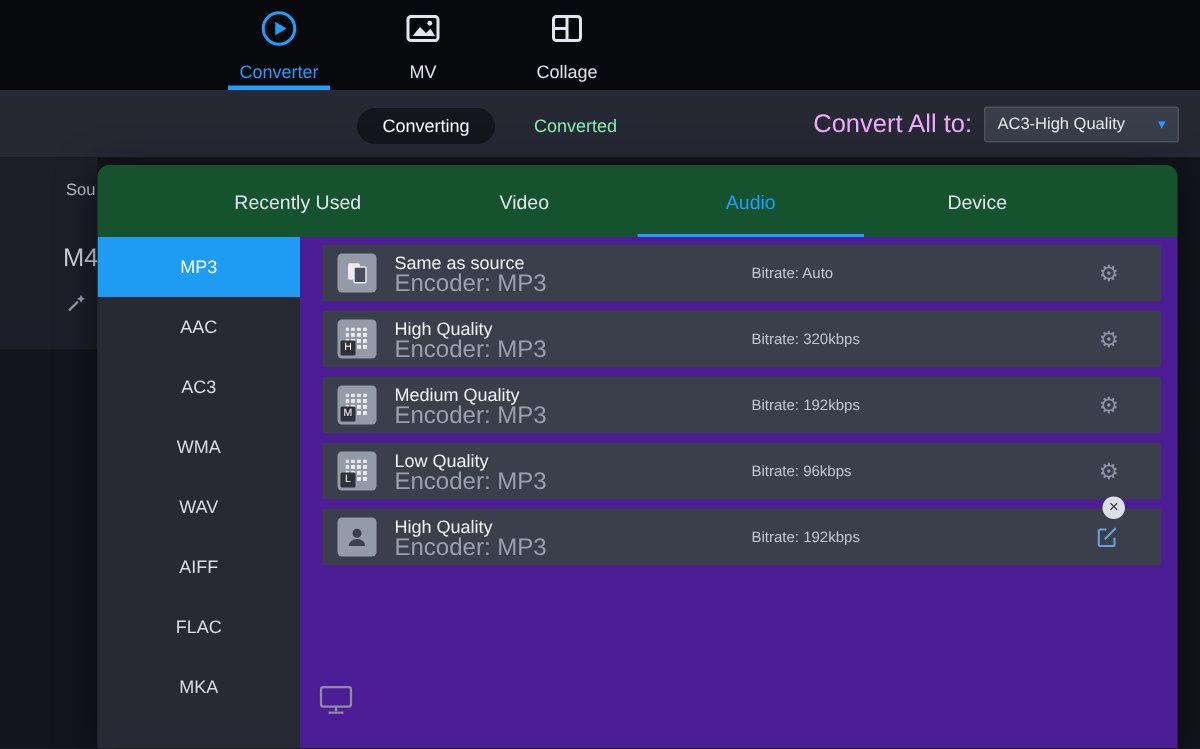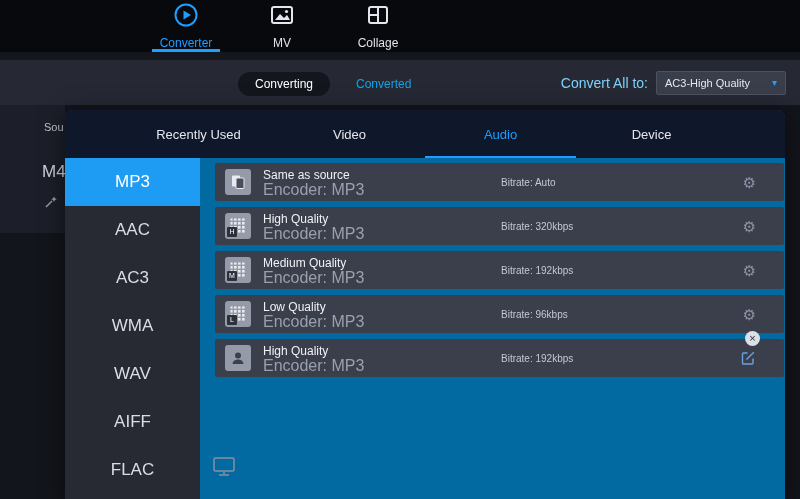"Converter" .topbar { height: 52px -> 60px }
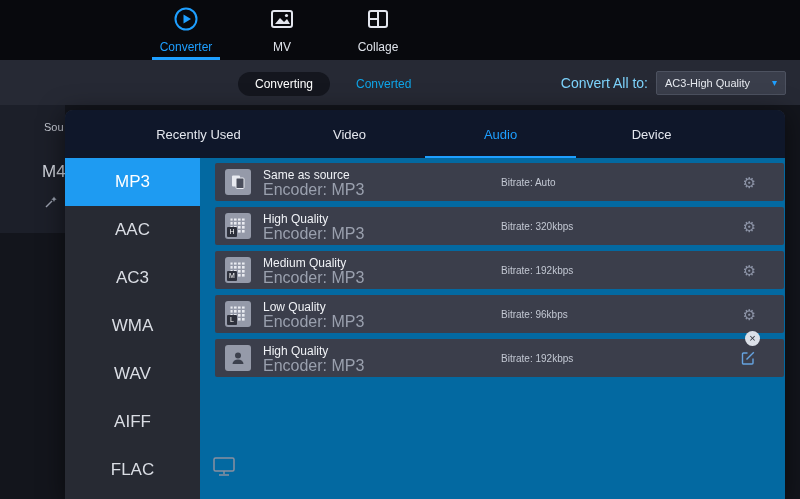"Converted" .pill { color: #0ea5e9 -> #86efac }
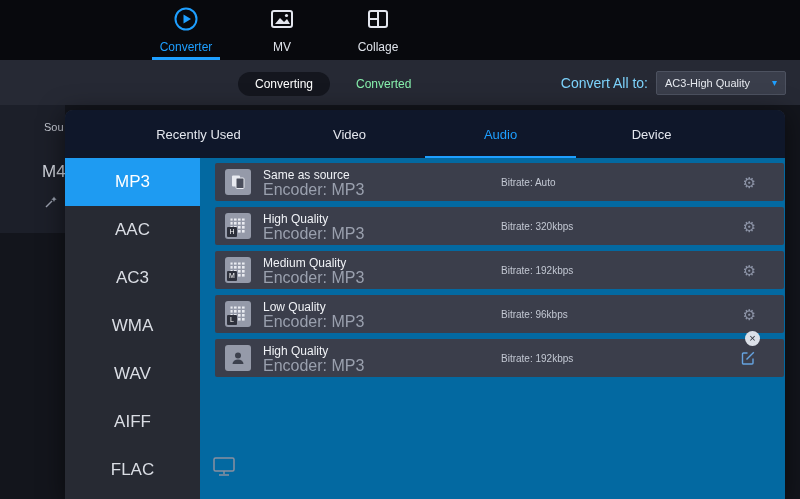"Convert All to:" .ca-label { color: #7dd3fc -> #f0abfc; font-size: 14px -> 17px }
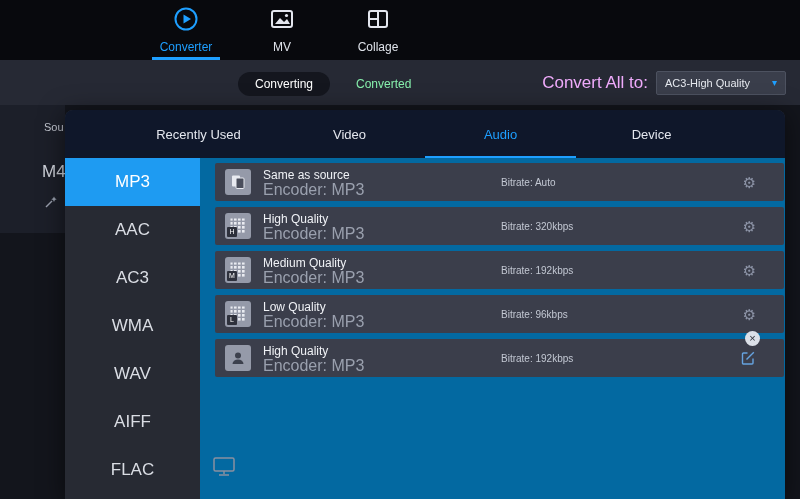"Recently Used" .panel-tabs { background: #0f172a -> #14532d }
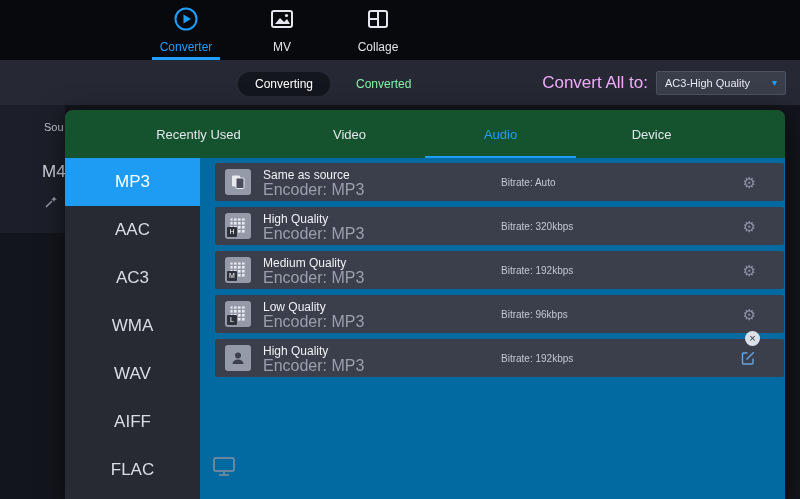"MP3" .fmt-item { font-size: 17px -> 12px; height: 48px -> 40px }
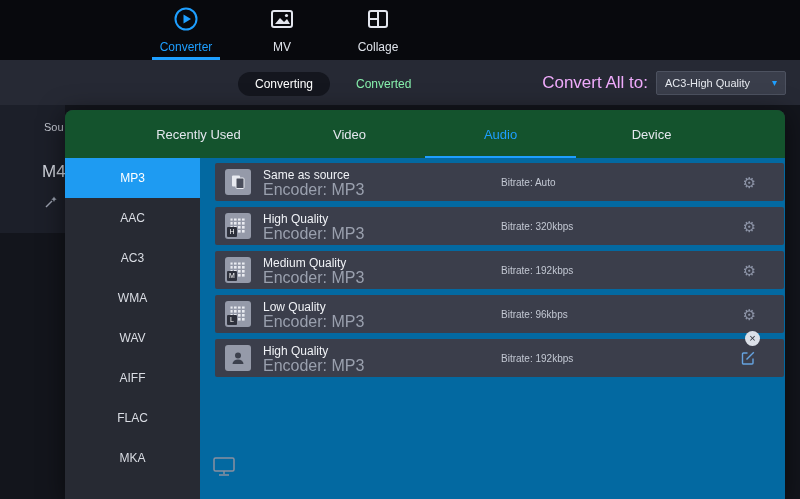"Same as source" .preset-list { background: #0369a1 -> #4c1d95; padding: 5px 1px 0 15px -> 5px 11px 0 15px }
